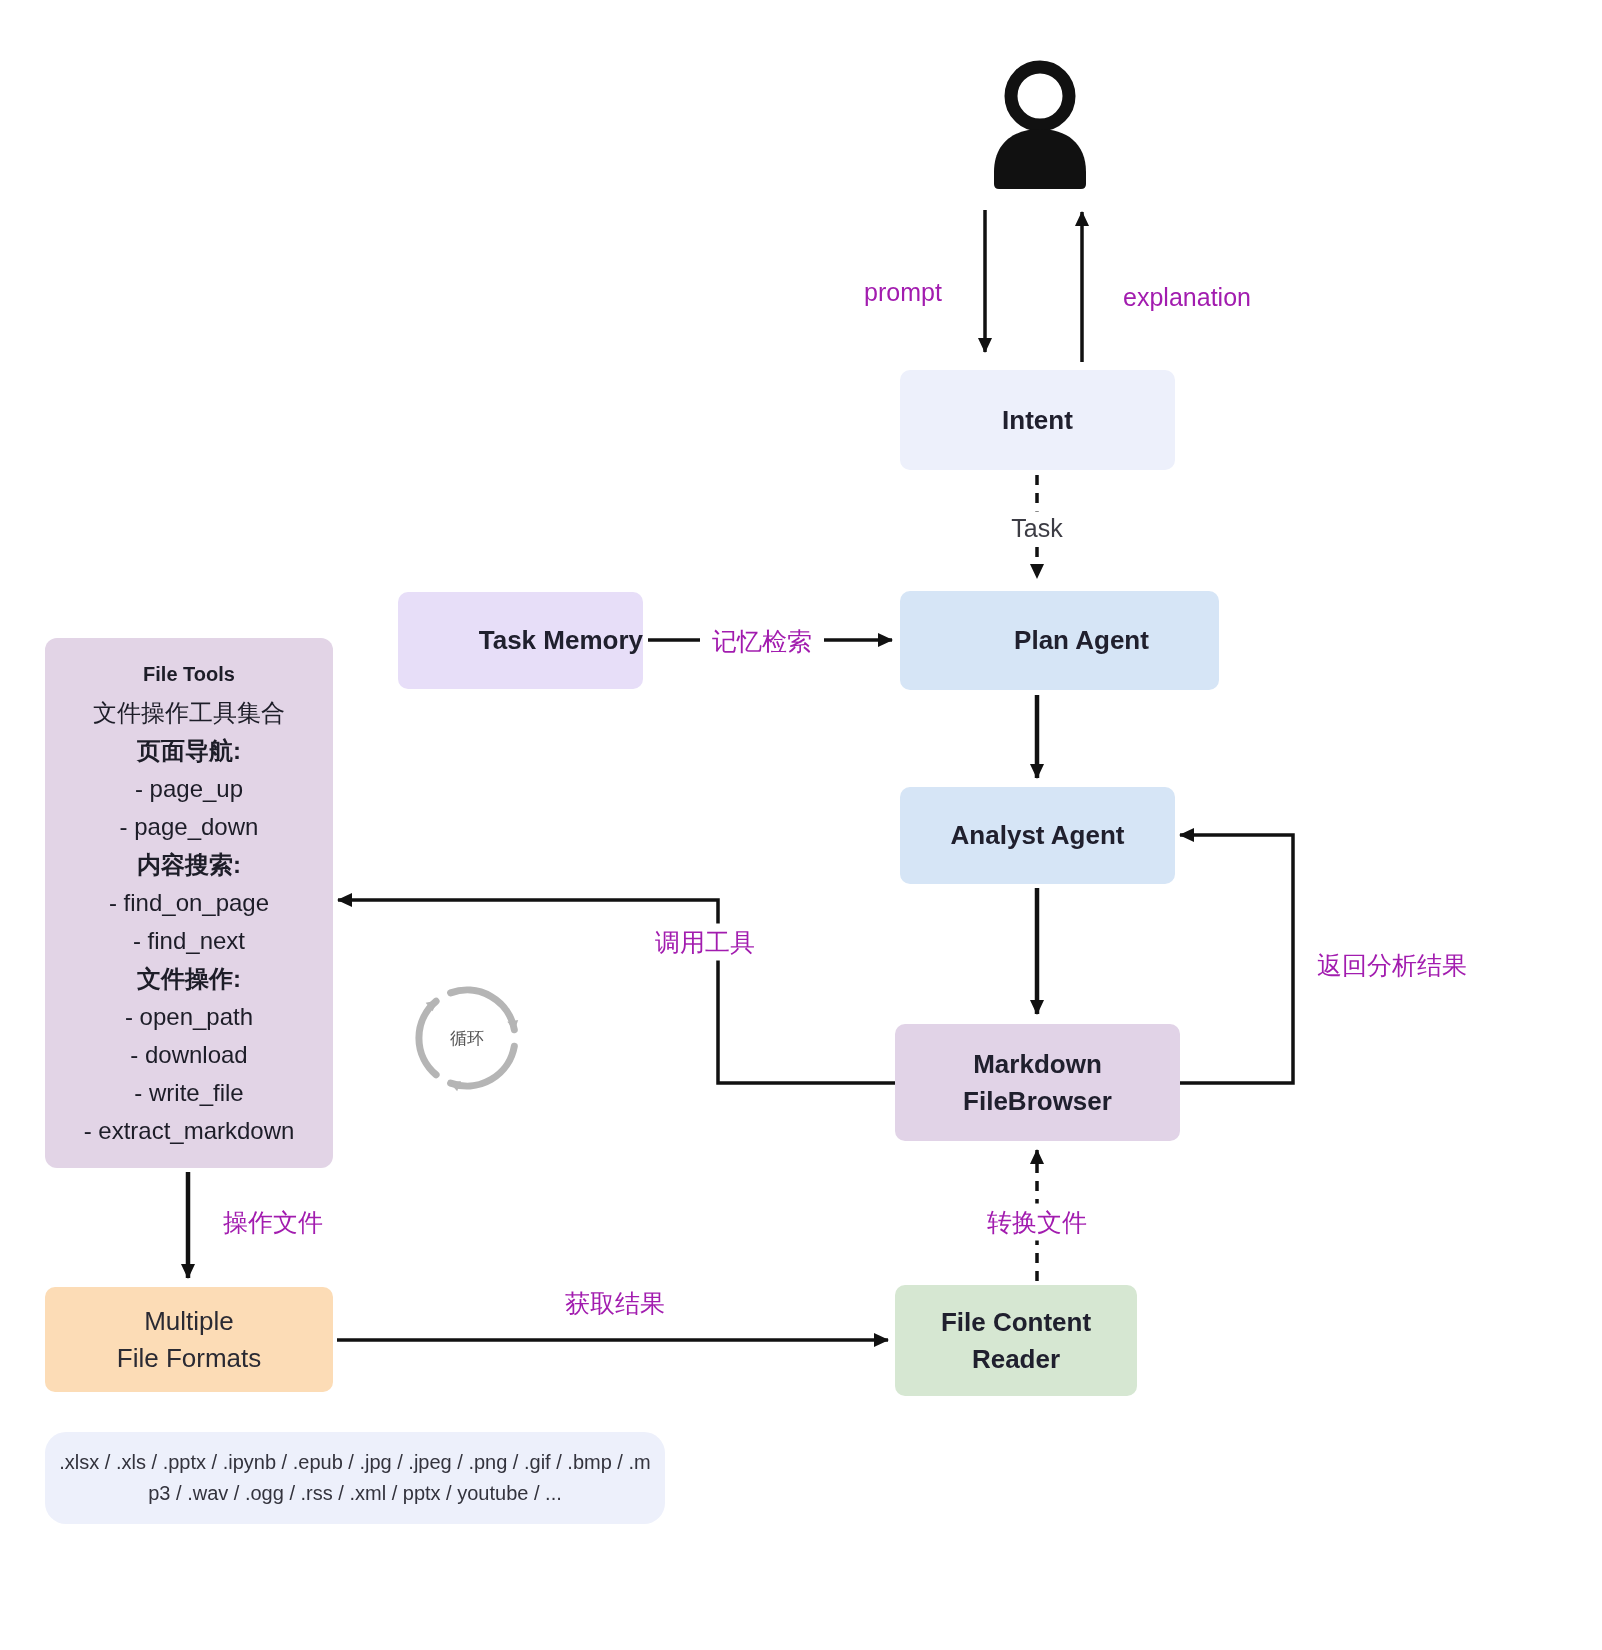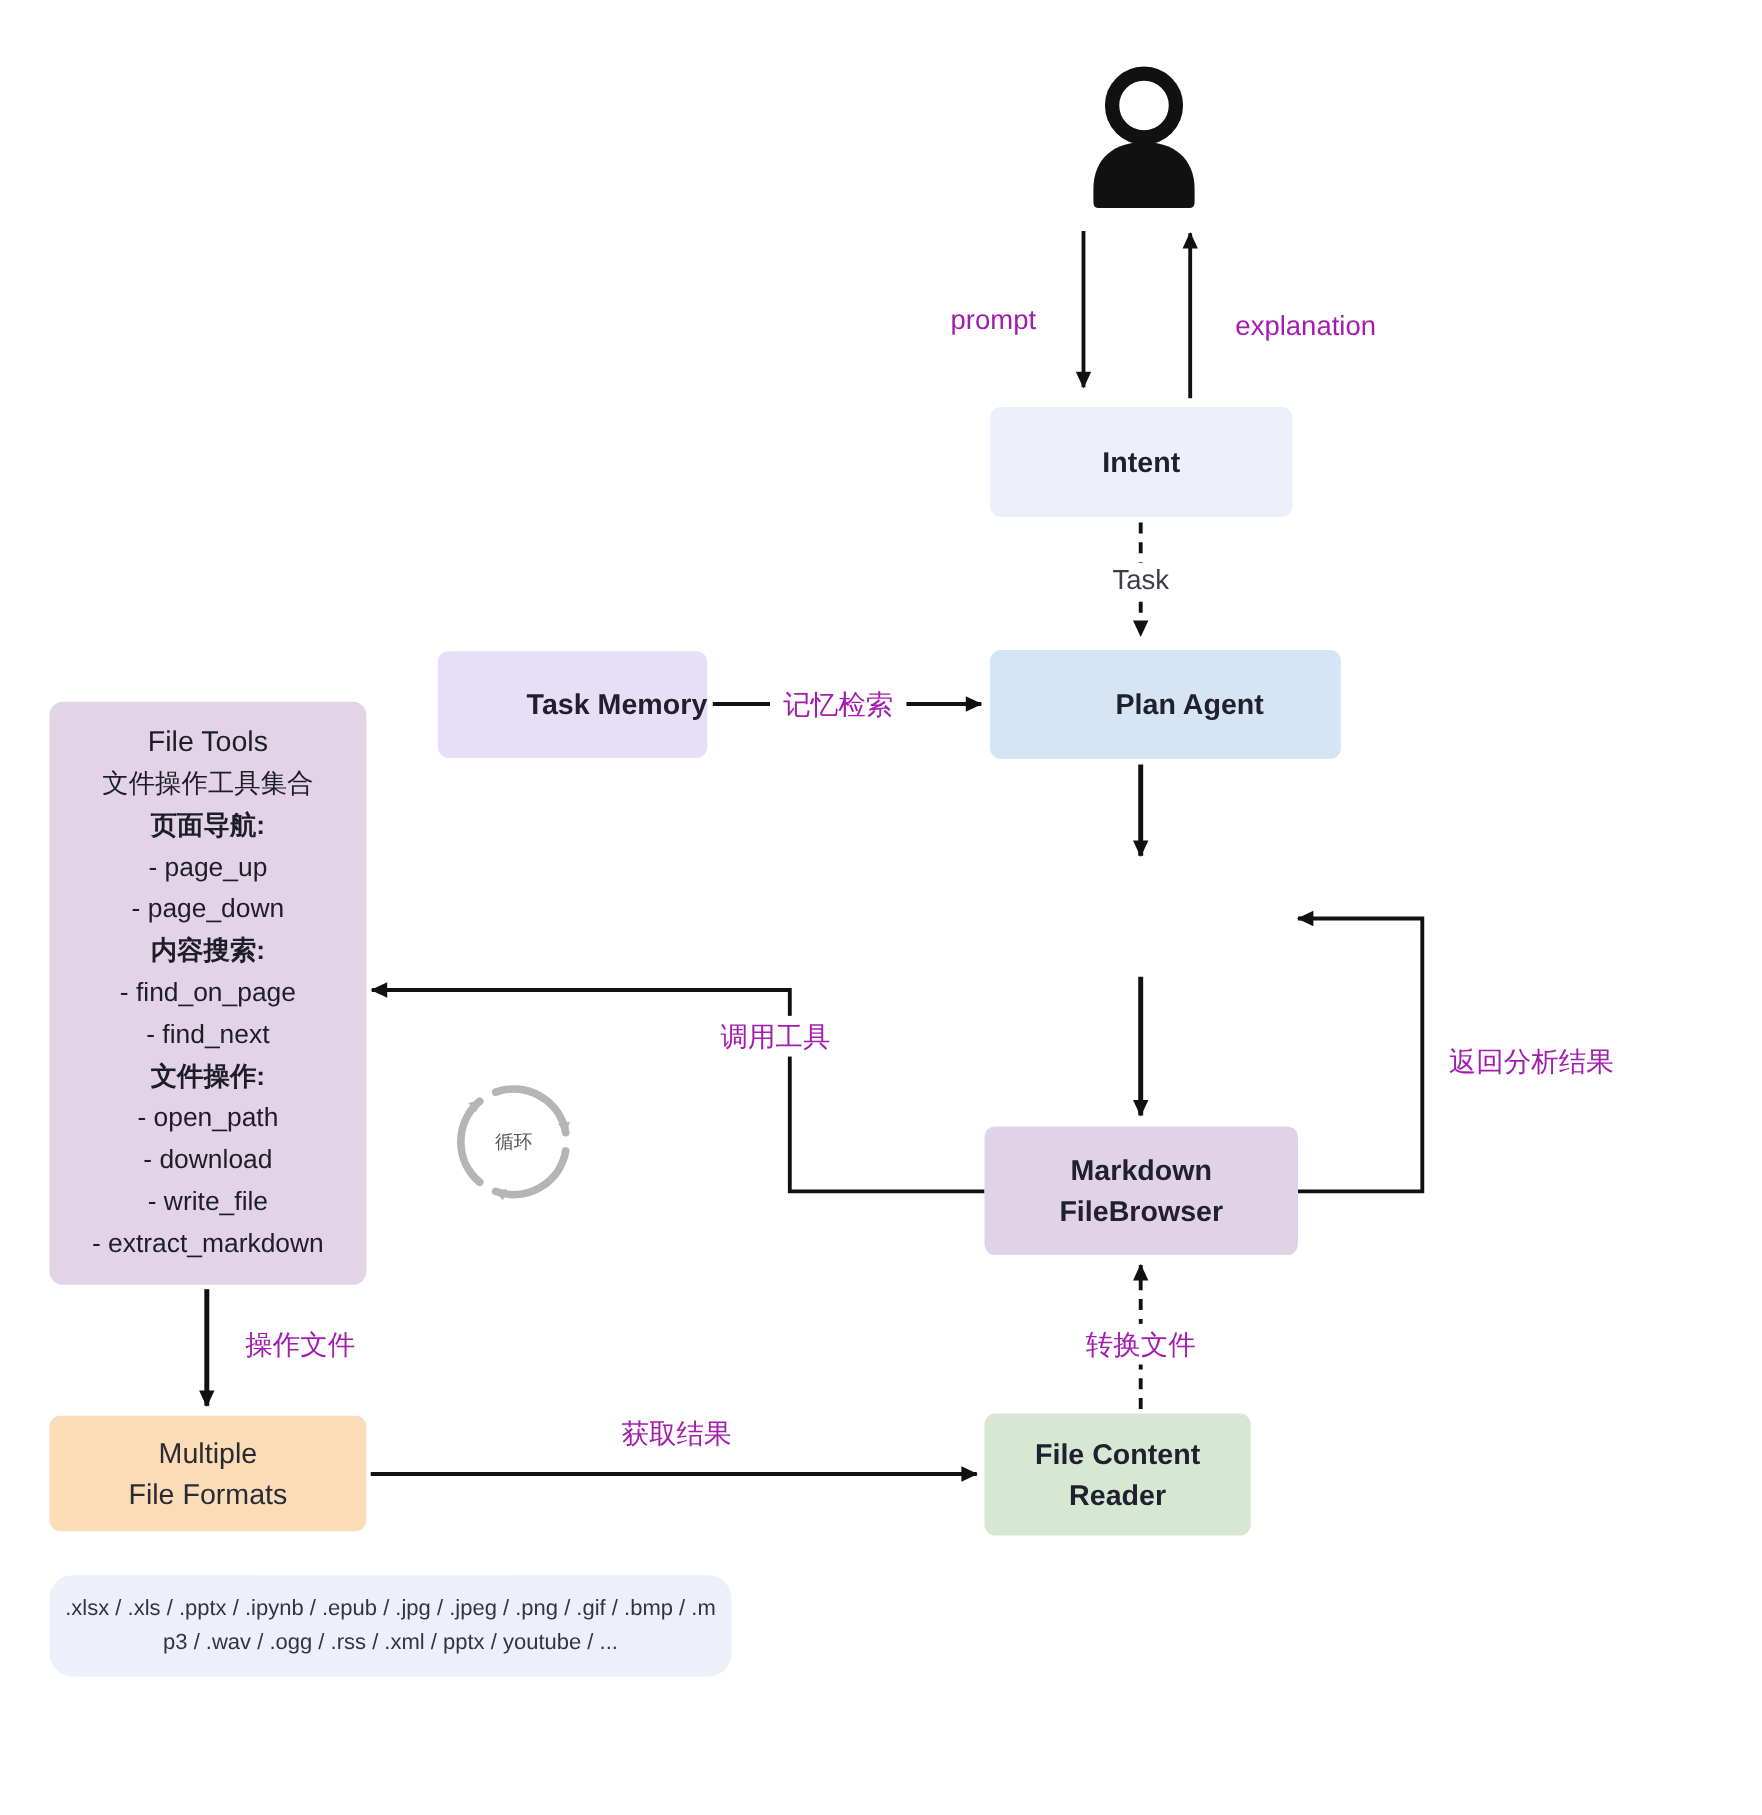"File Tools" .ft-title { font-size: 26px -> 20px; font-weight: normal -> bold }
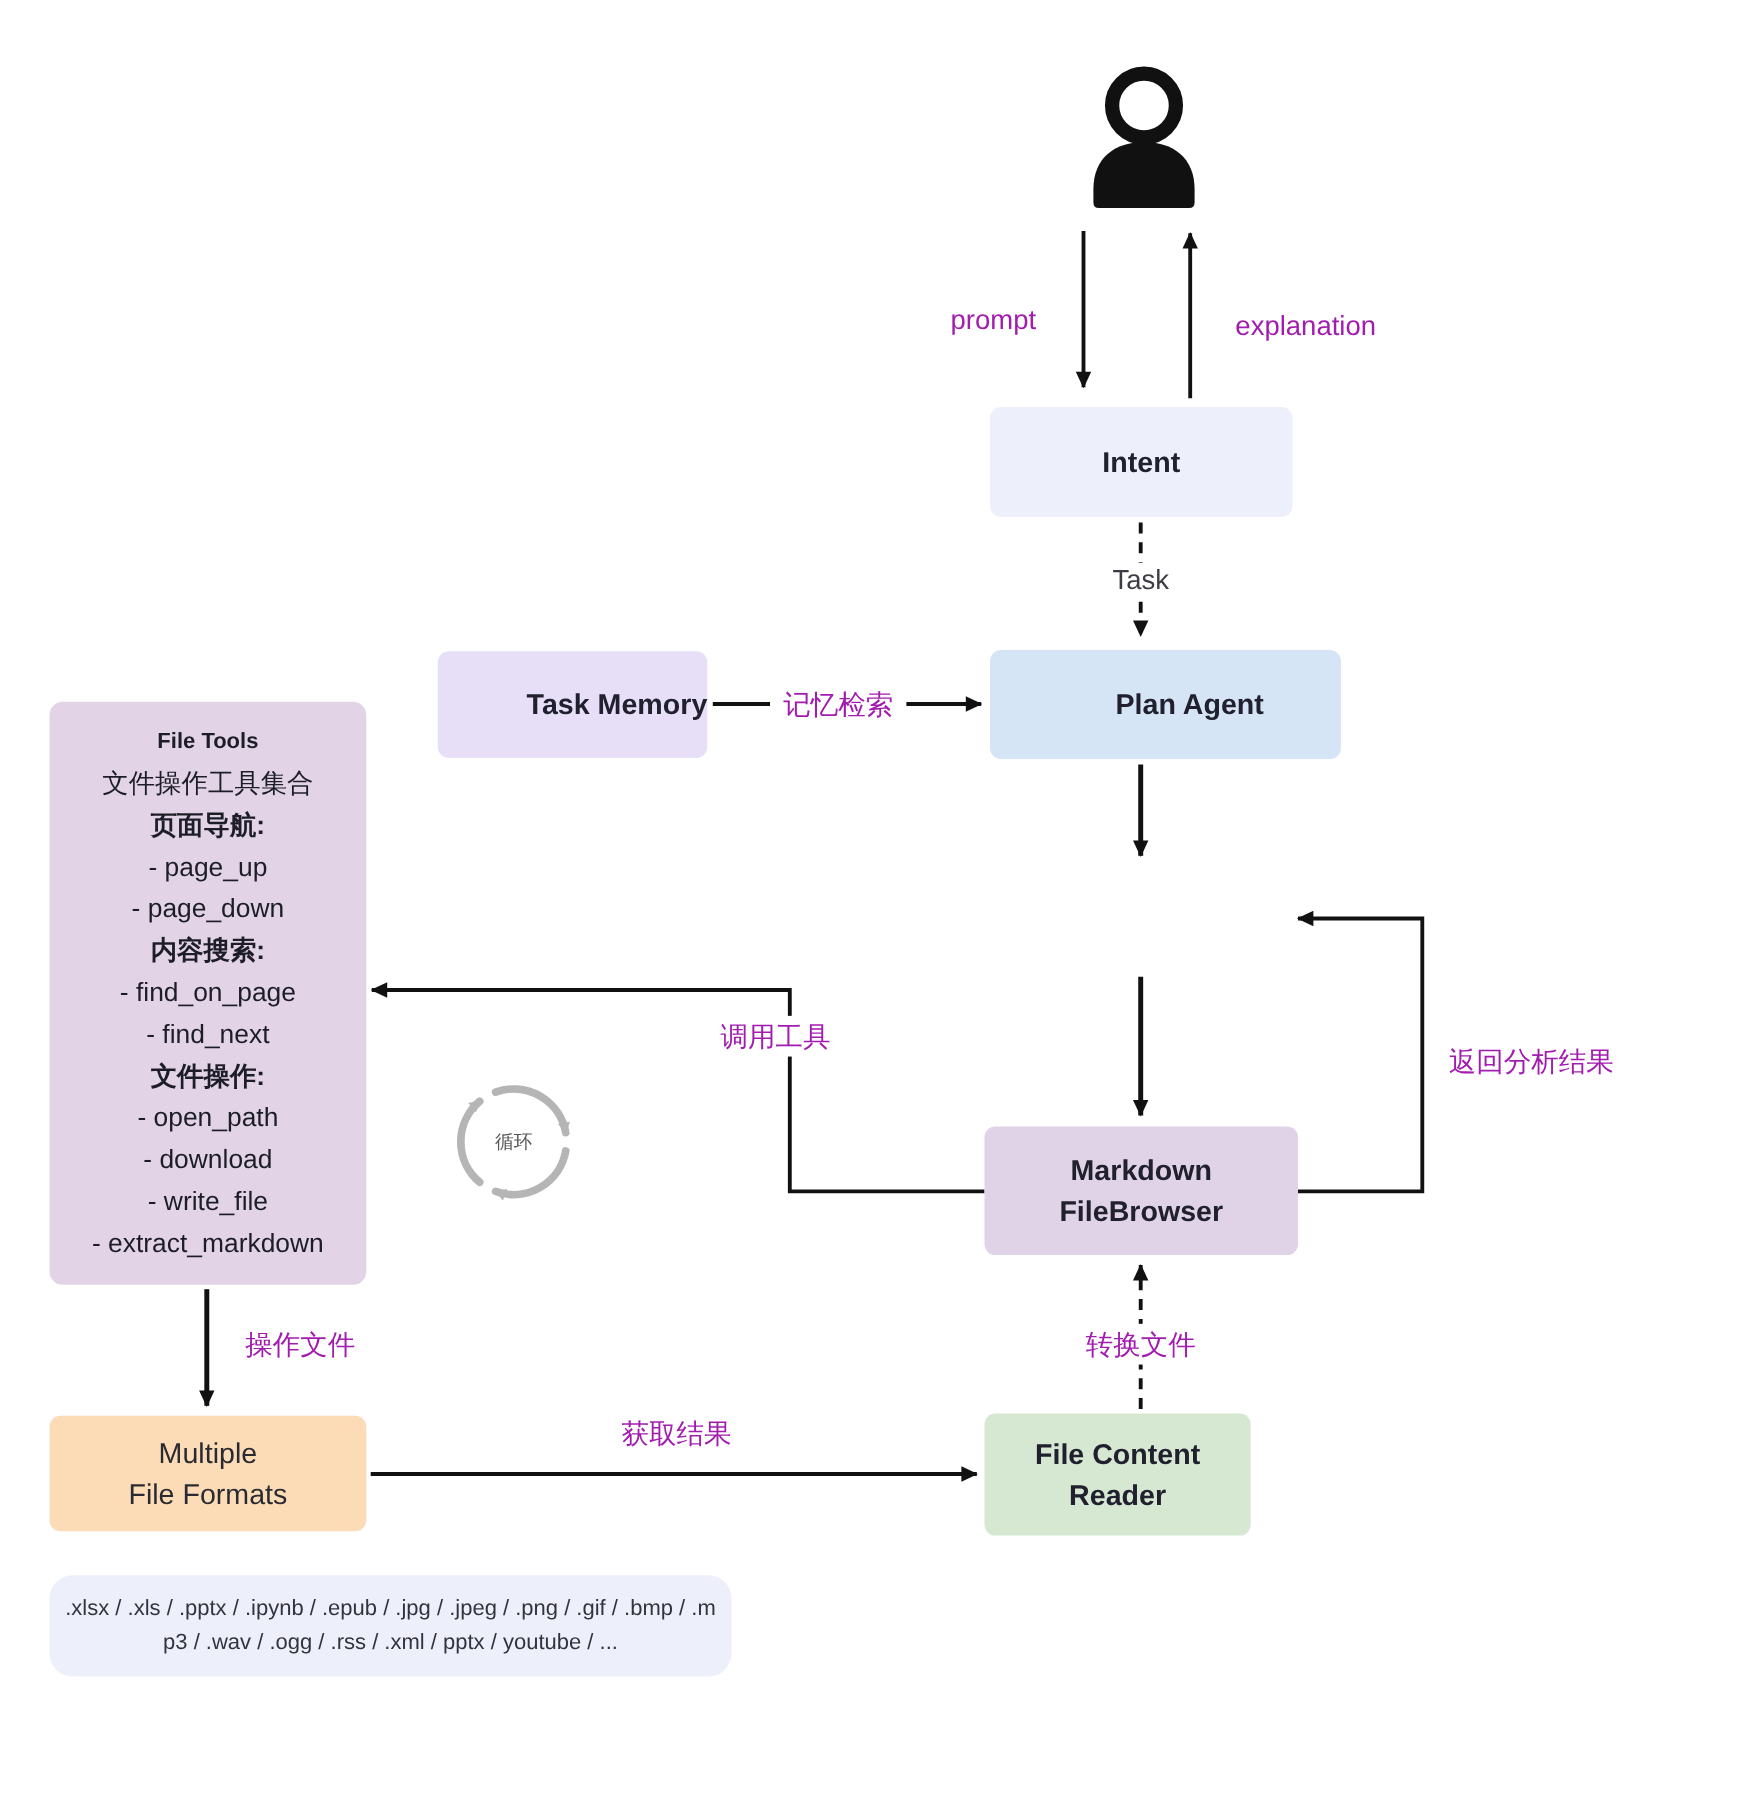"Analyst Agent" div.node { html: none -> <div> <span>Analyst Agent</span> </div> }
